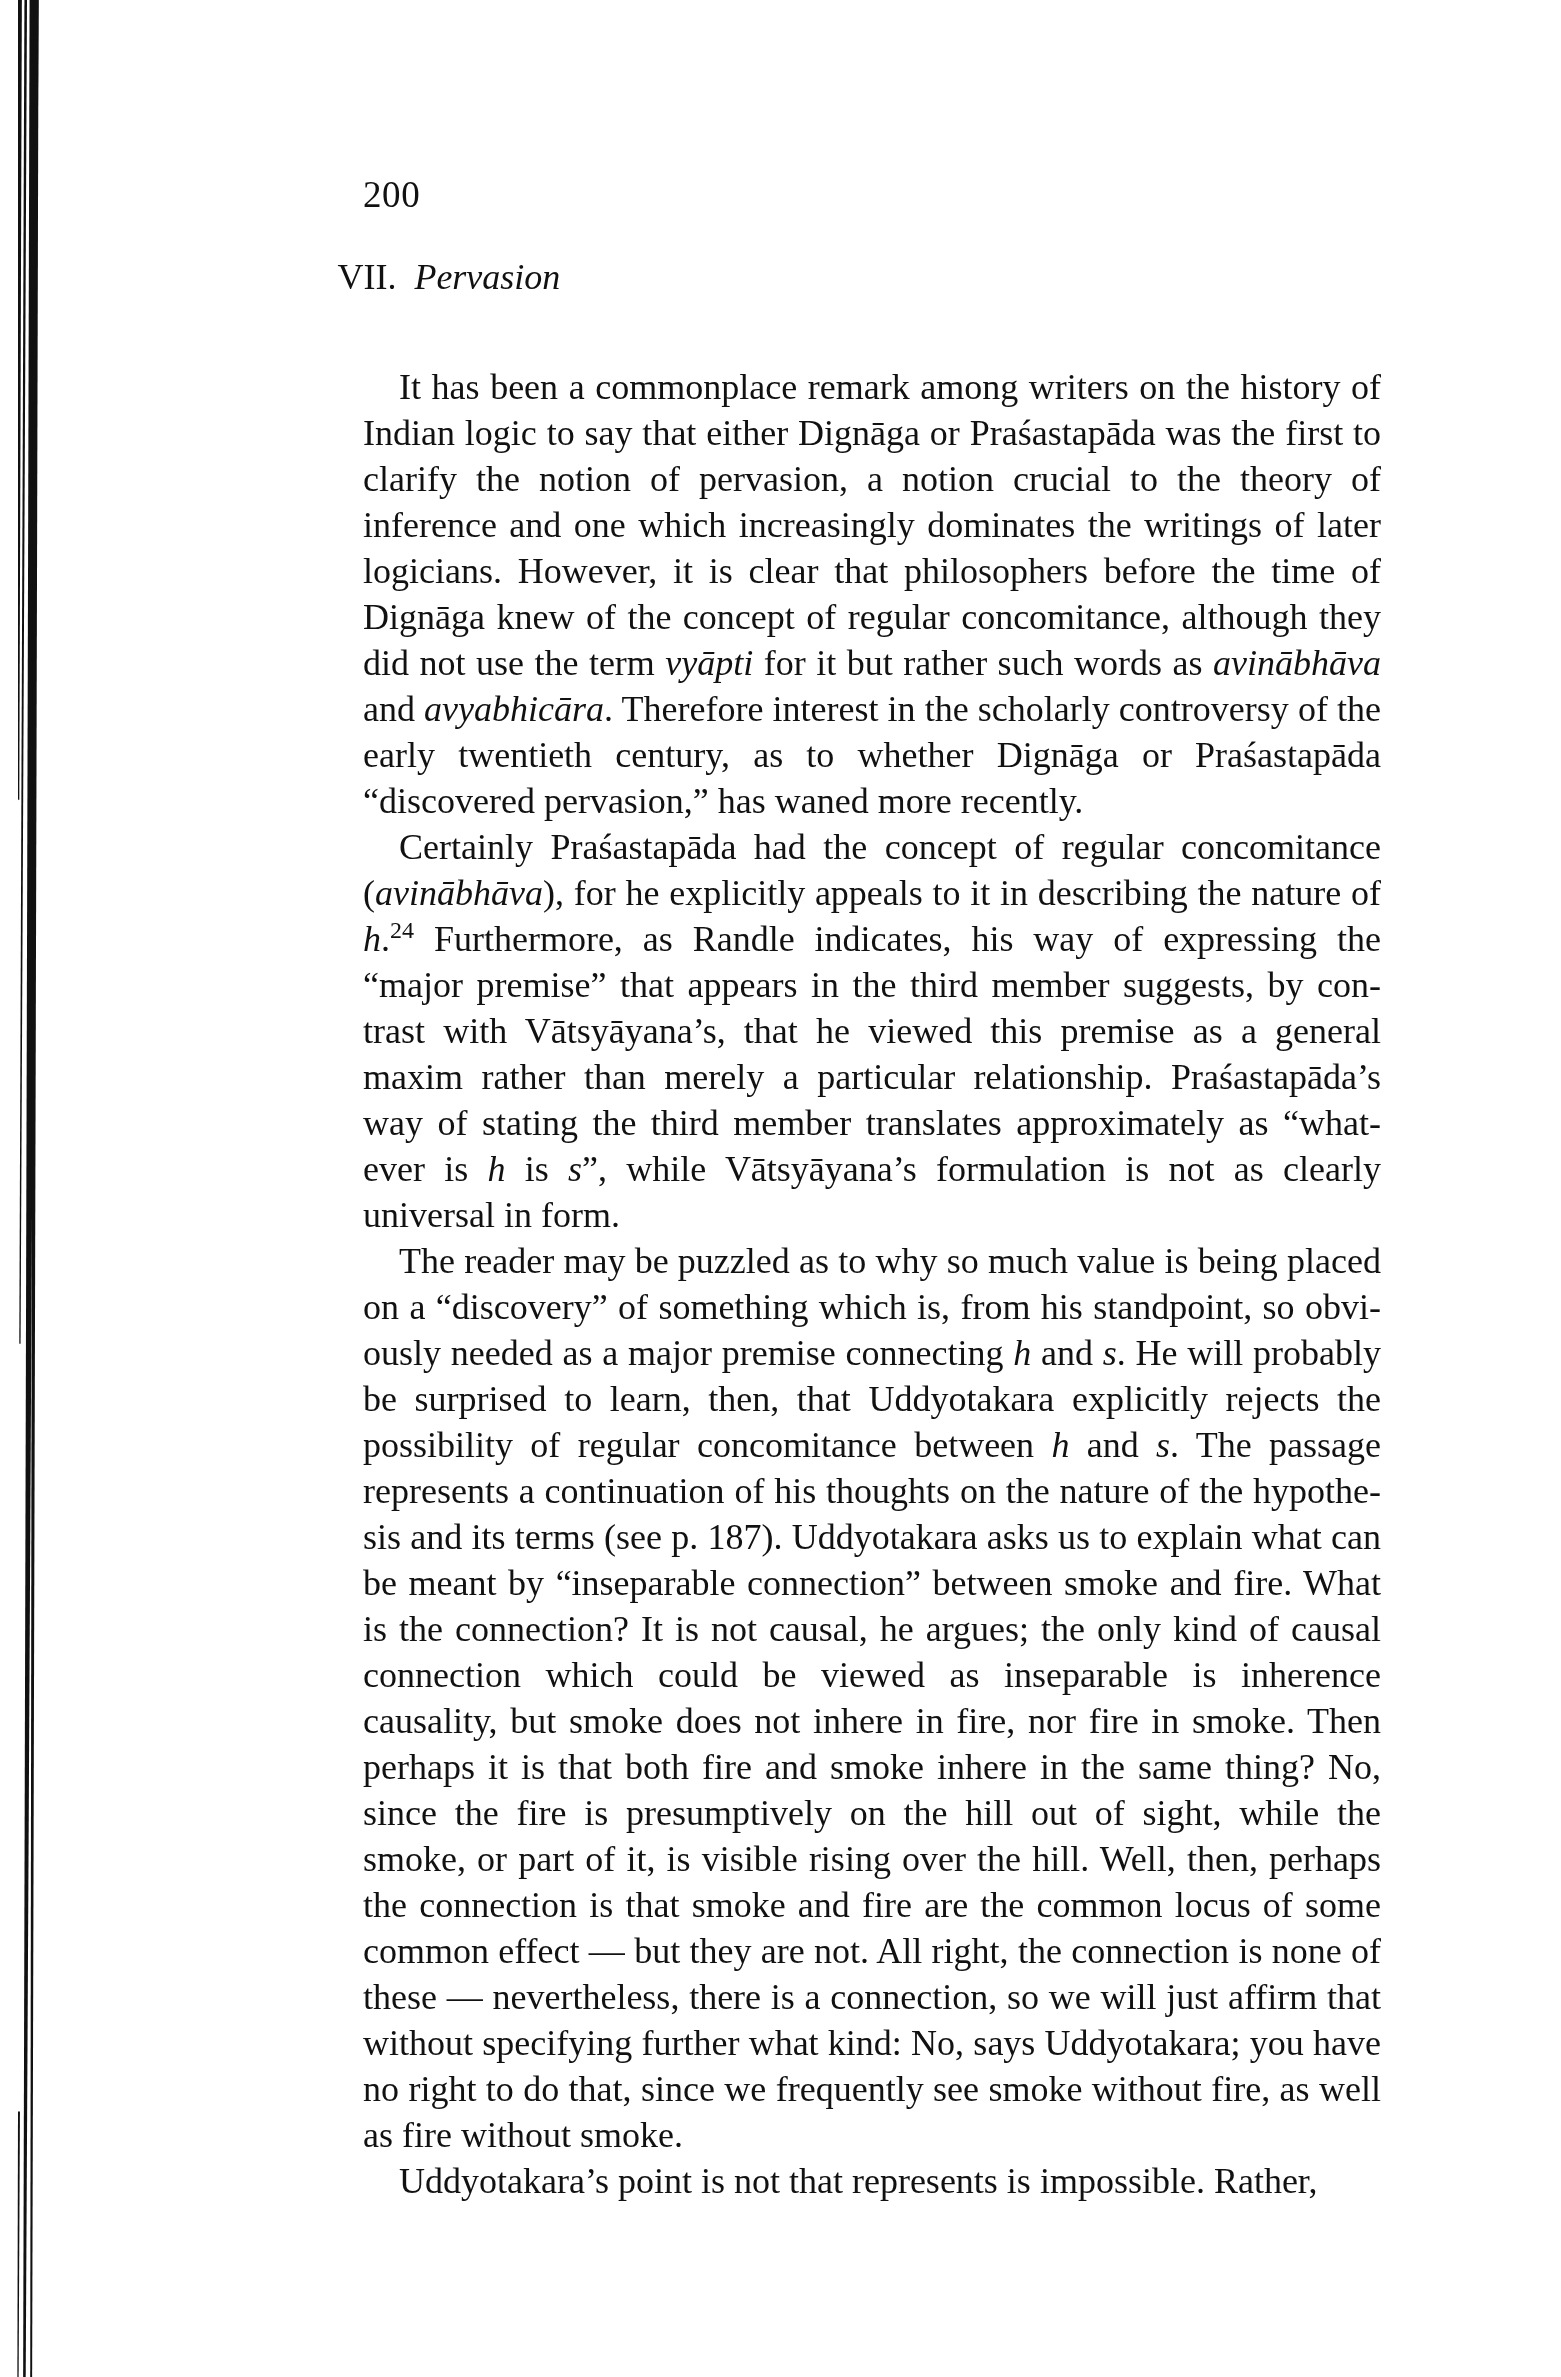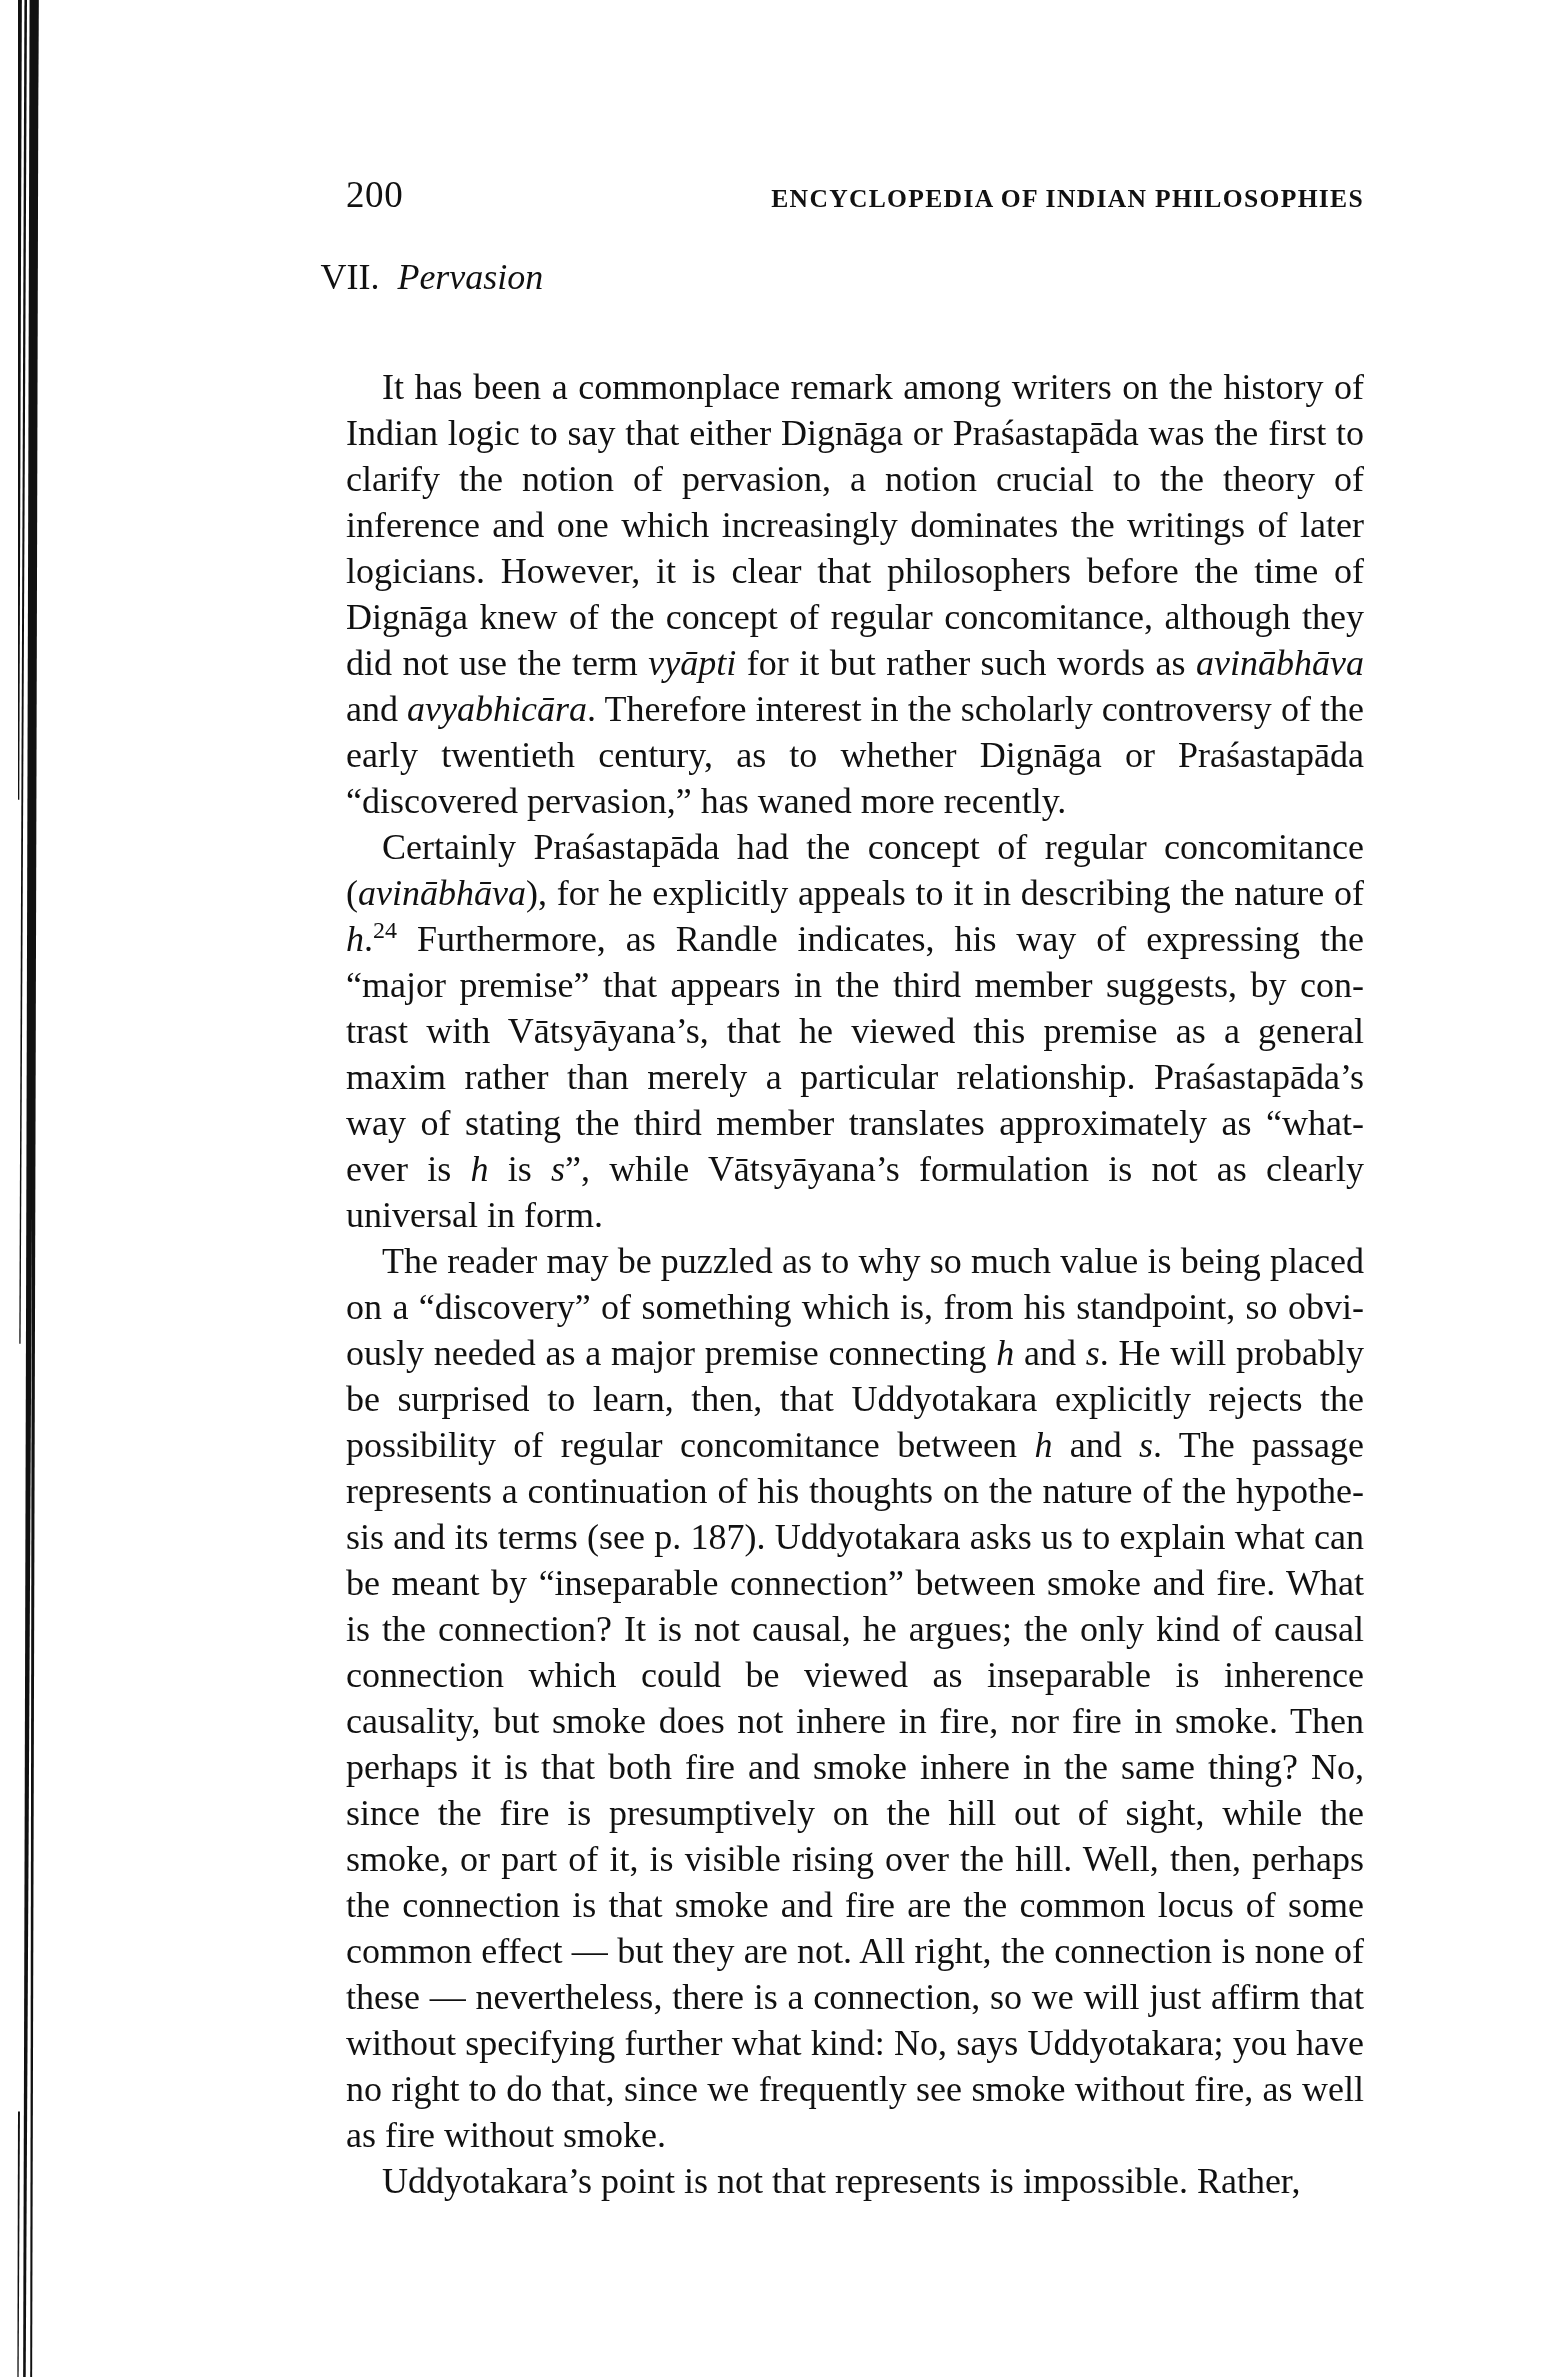"200" .page { left: 346px -> 363px }
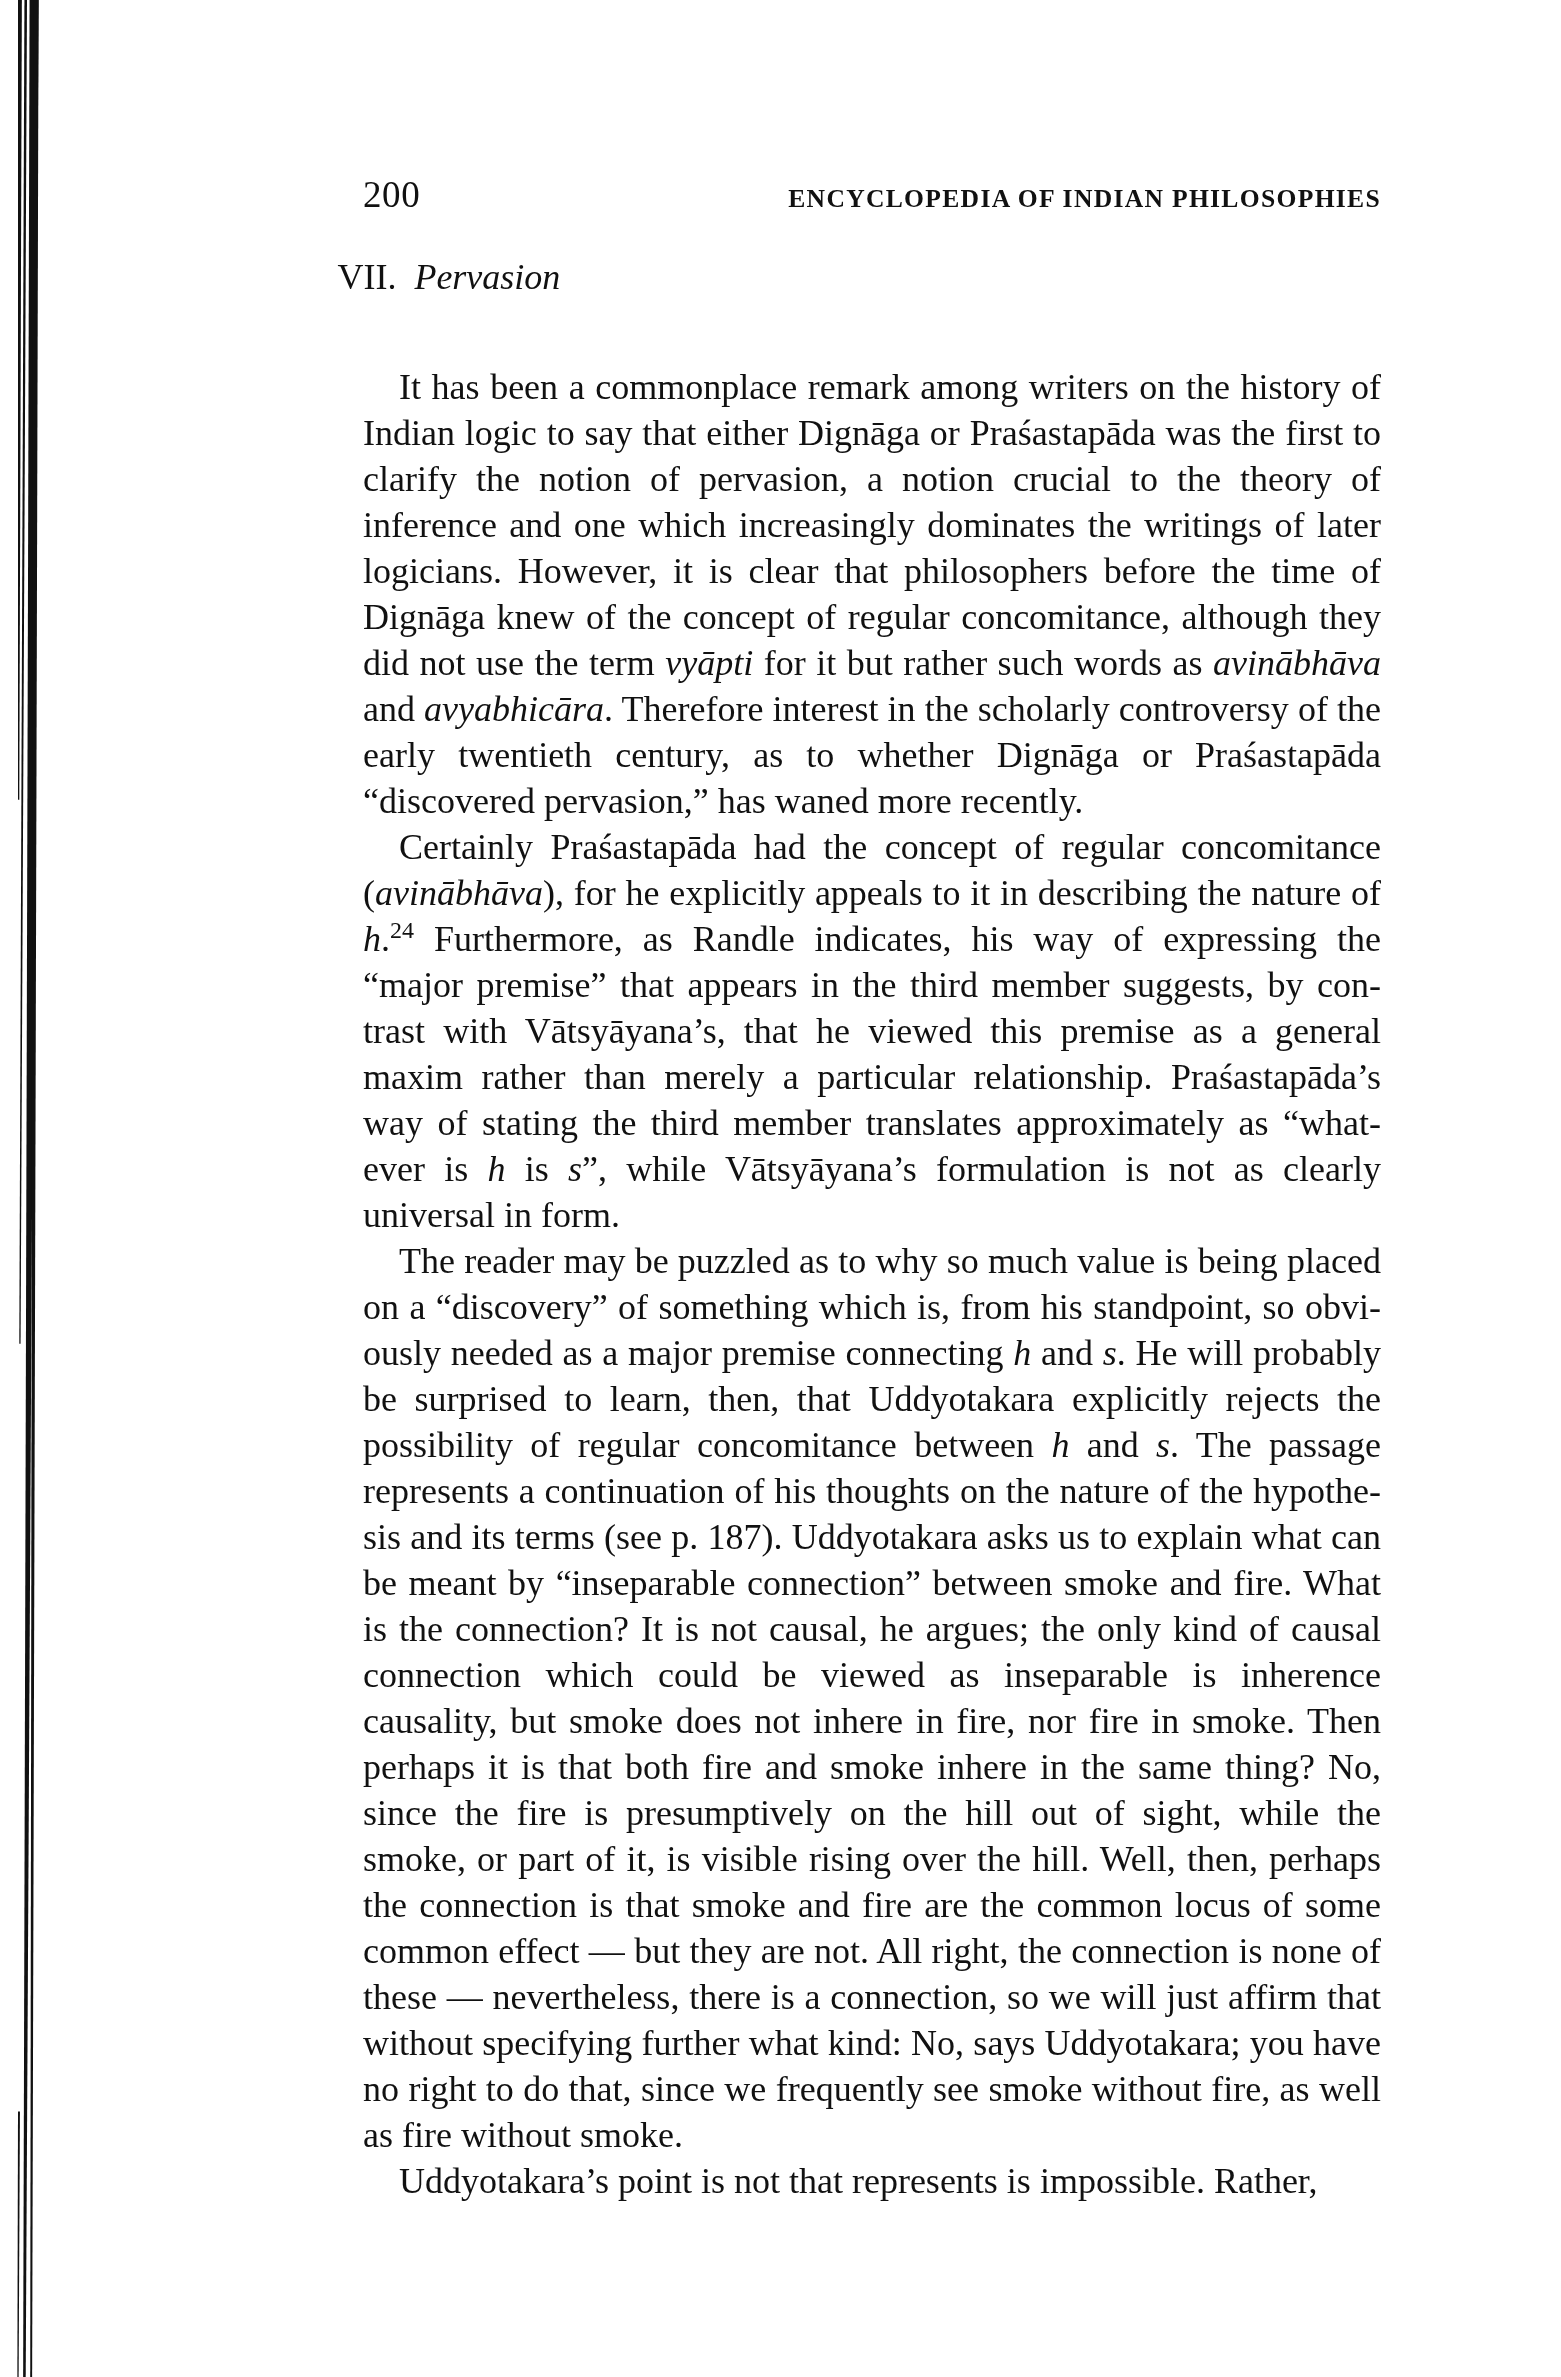"ENCYCLOPEDIA OF INDIAN PHILOSOPHIES" span.running-title { html: <span>ENCYCLOPEDIA OF INDIAN PHILOSOPHIES</span> -> none }
